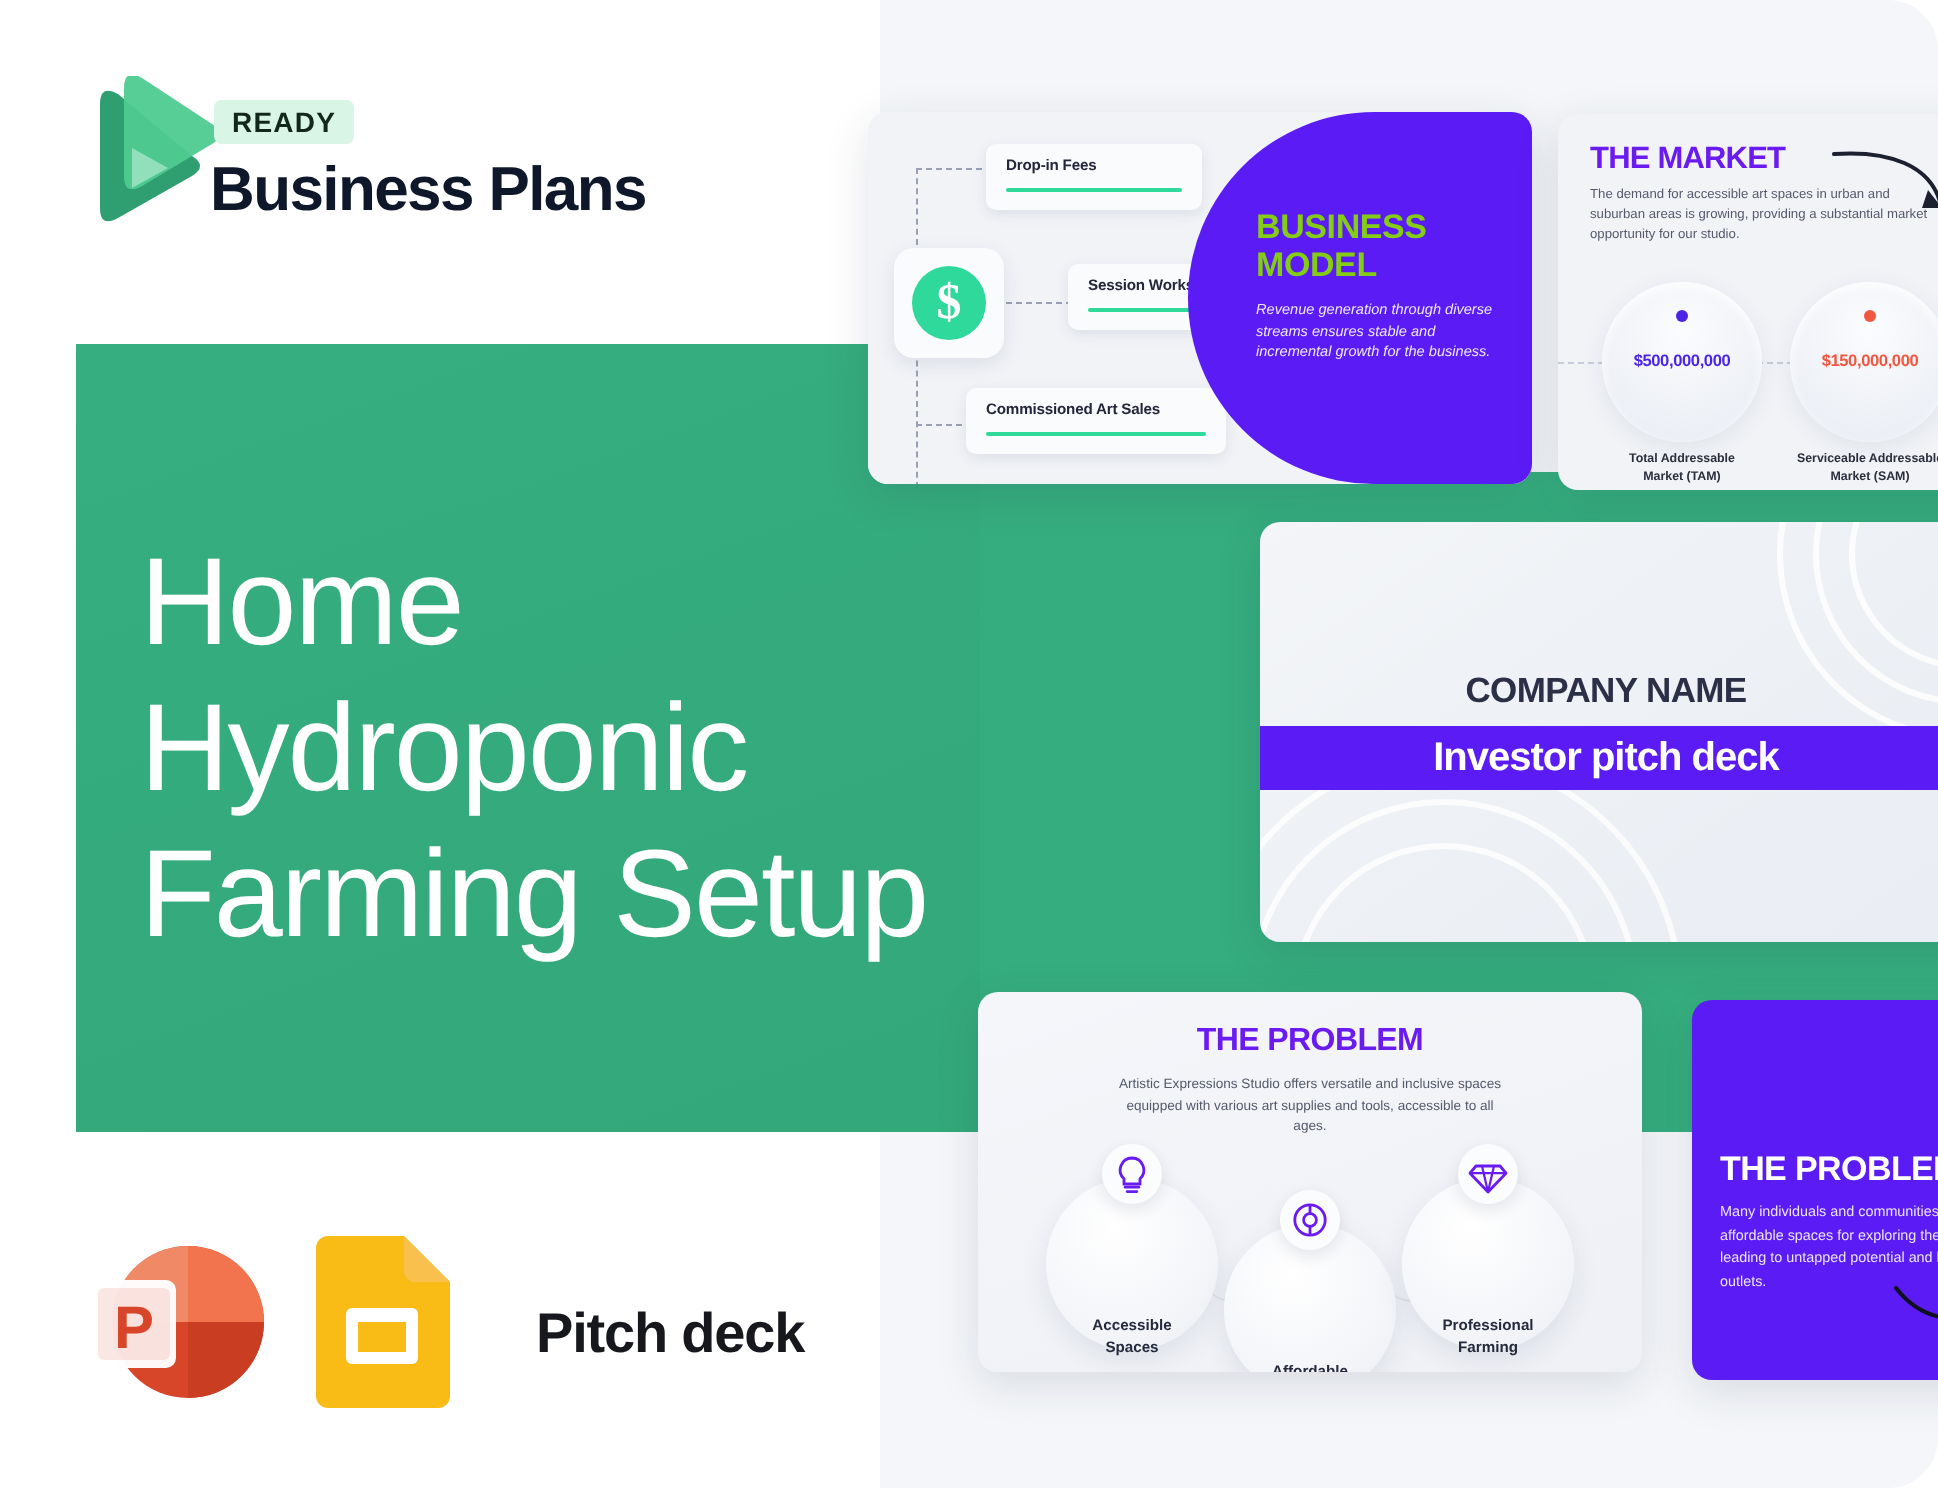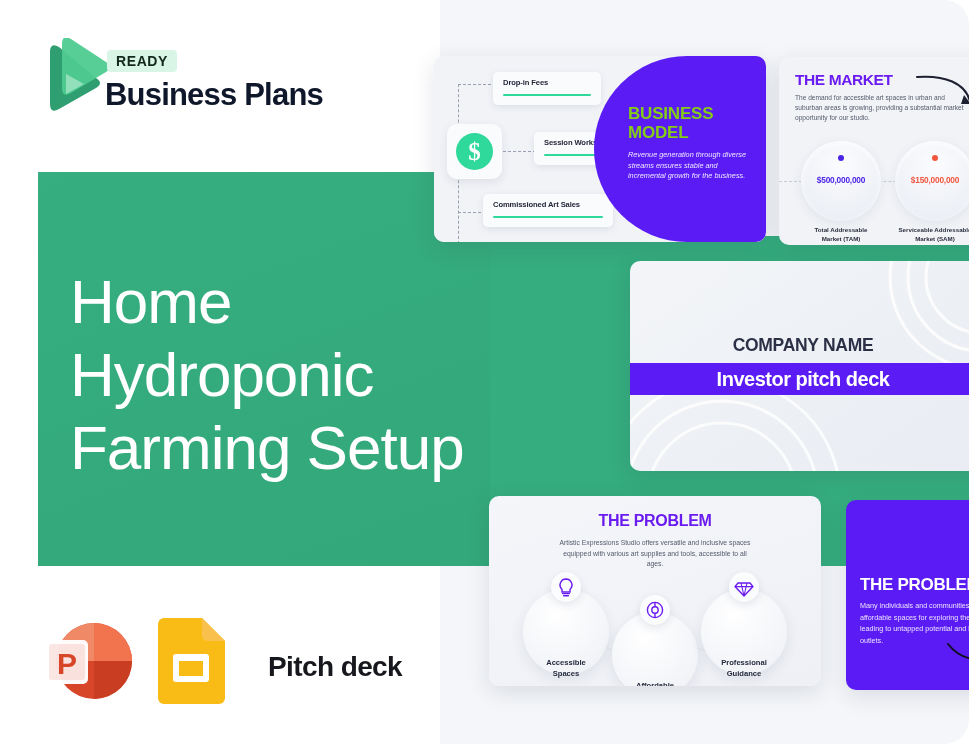"Guidance" b { text: Guidance -> Farming }
